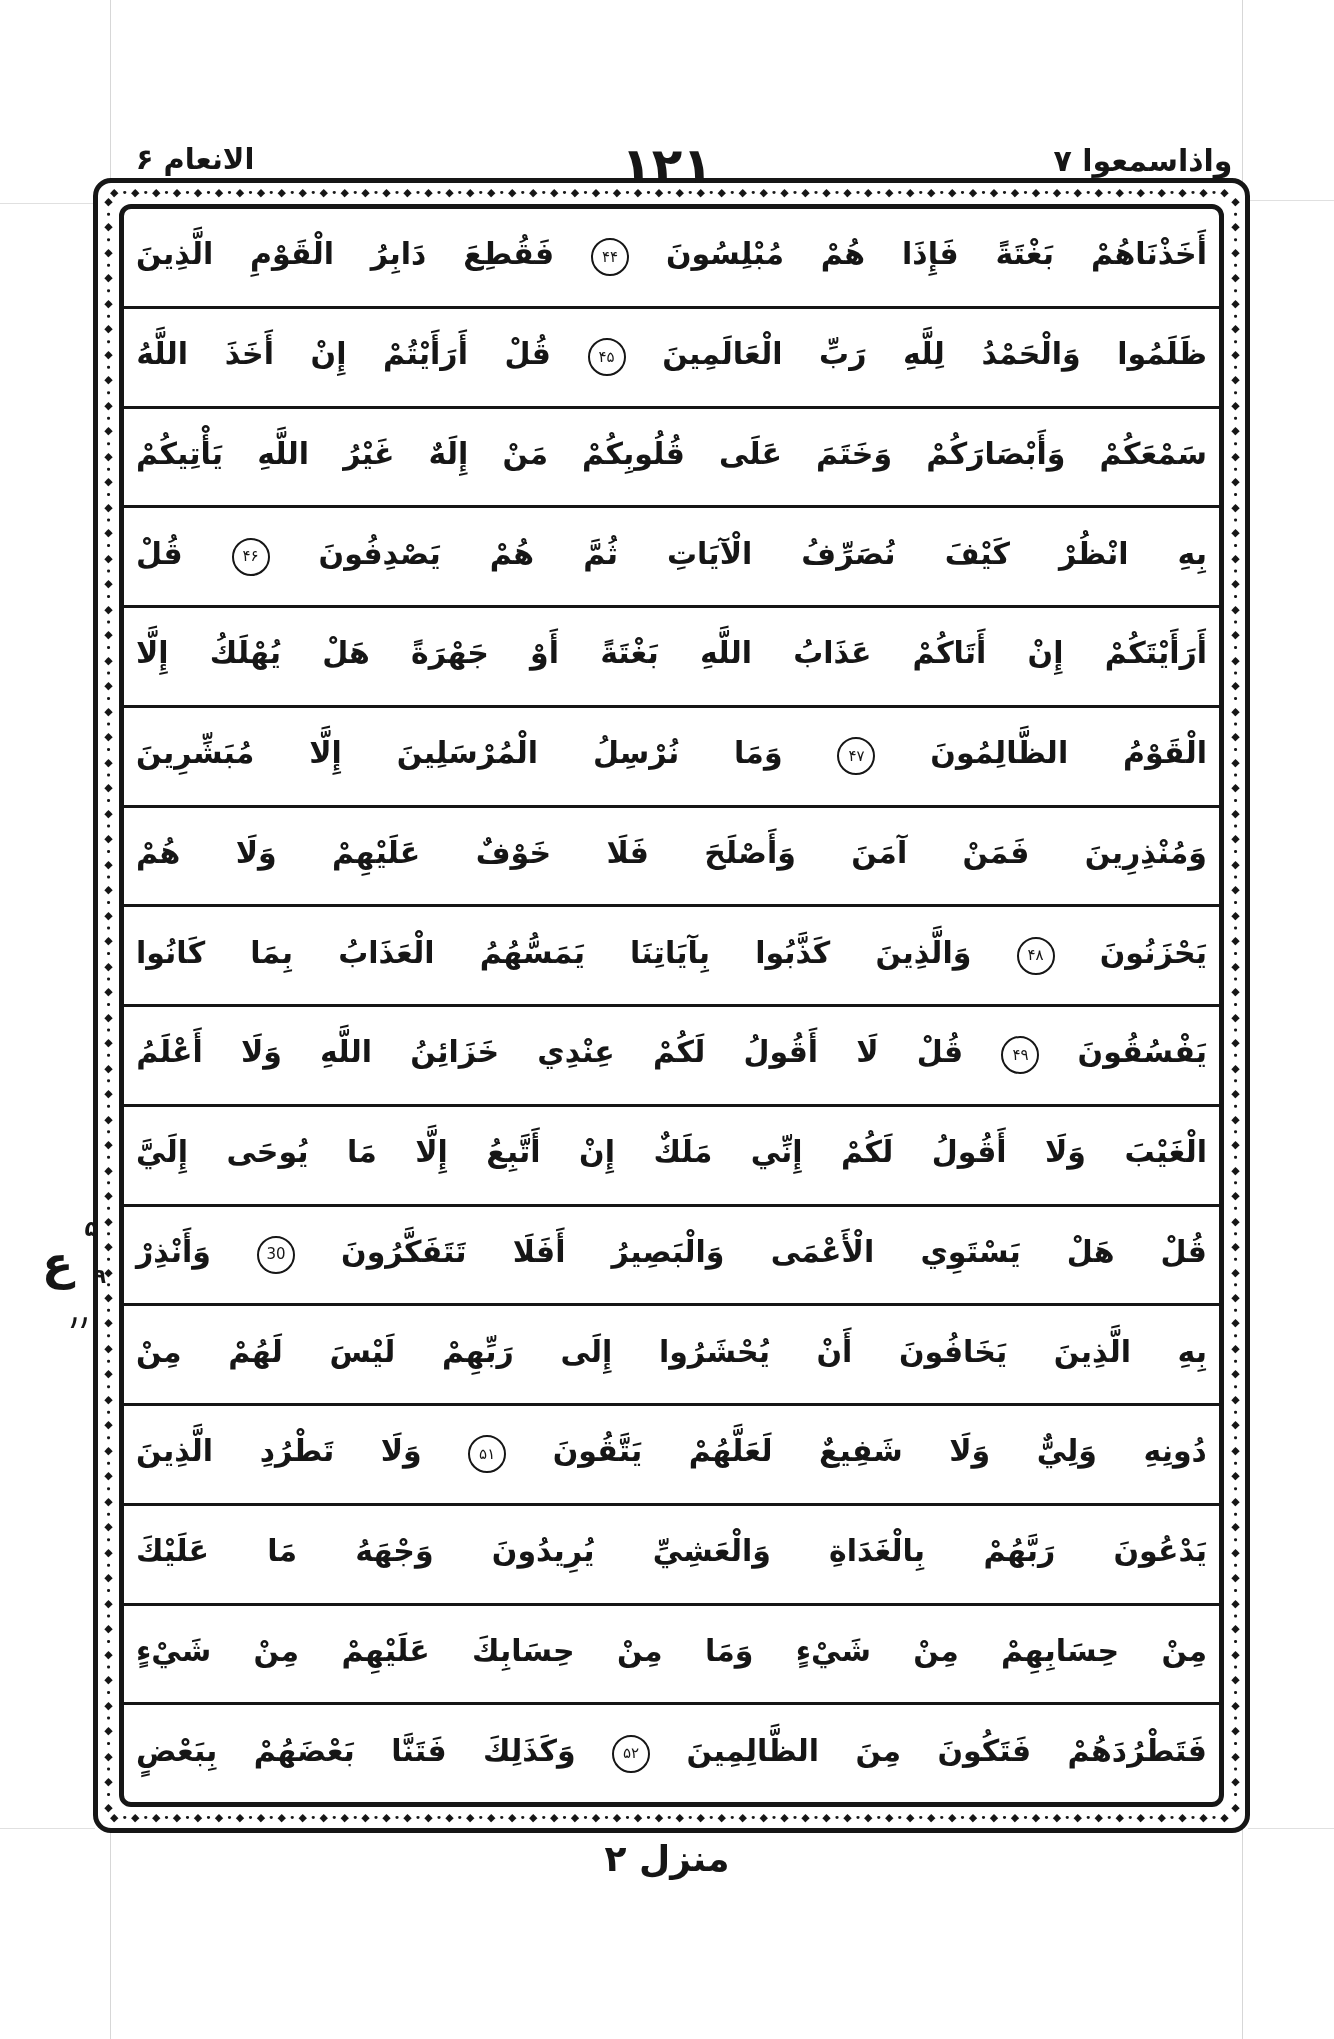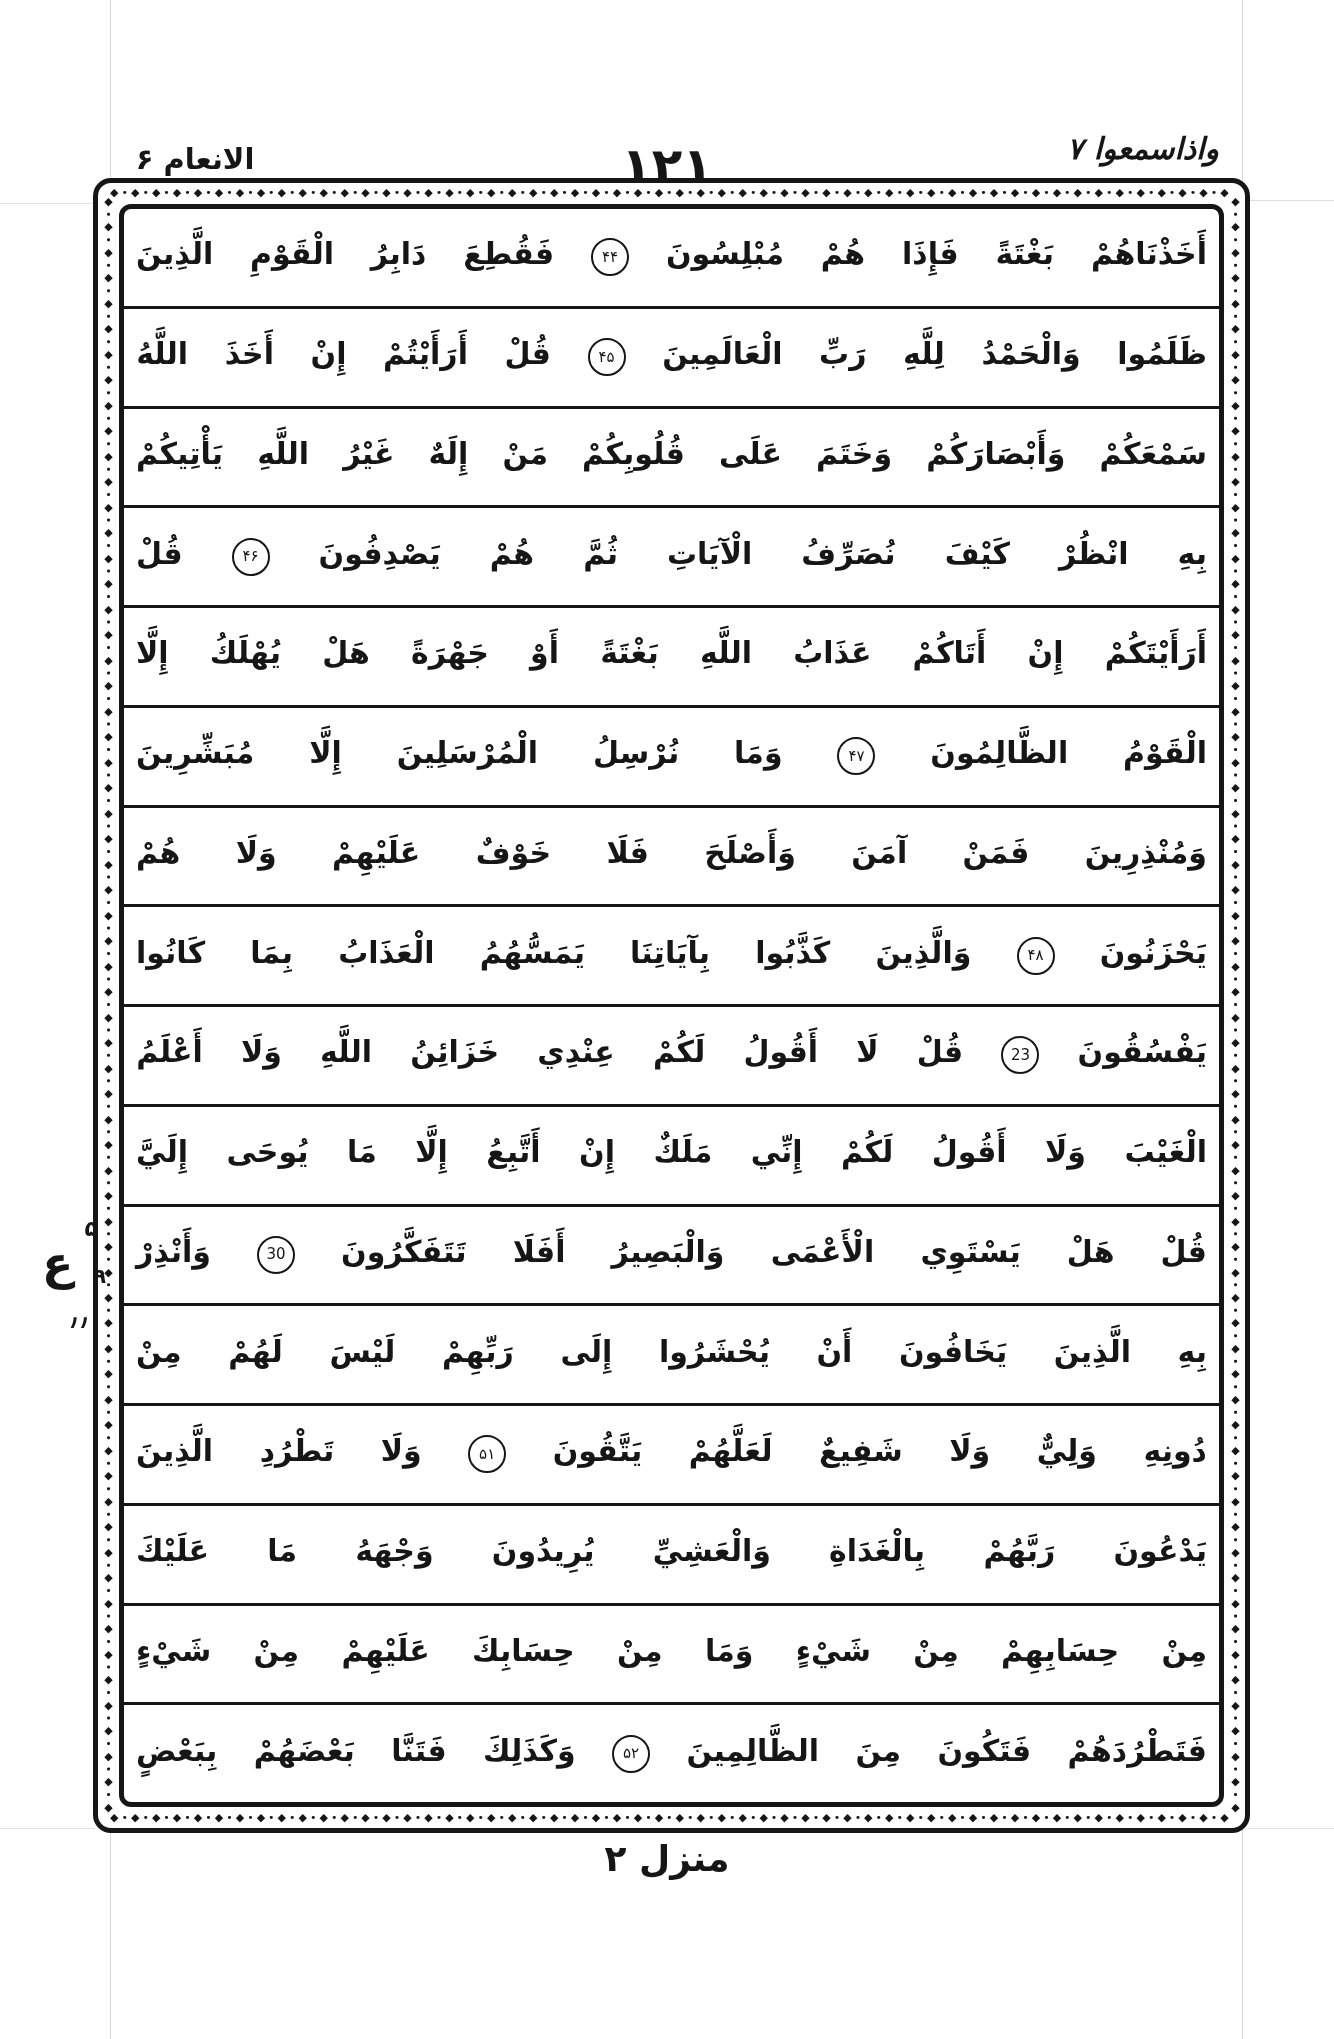"واذاسمعوا ۷" .juz-hdr { font-style: italic -> none; top: 120px -> 132px }
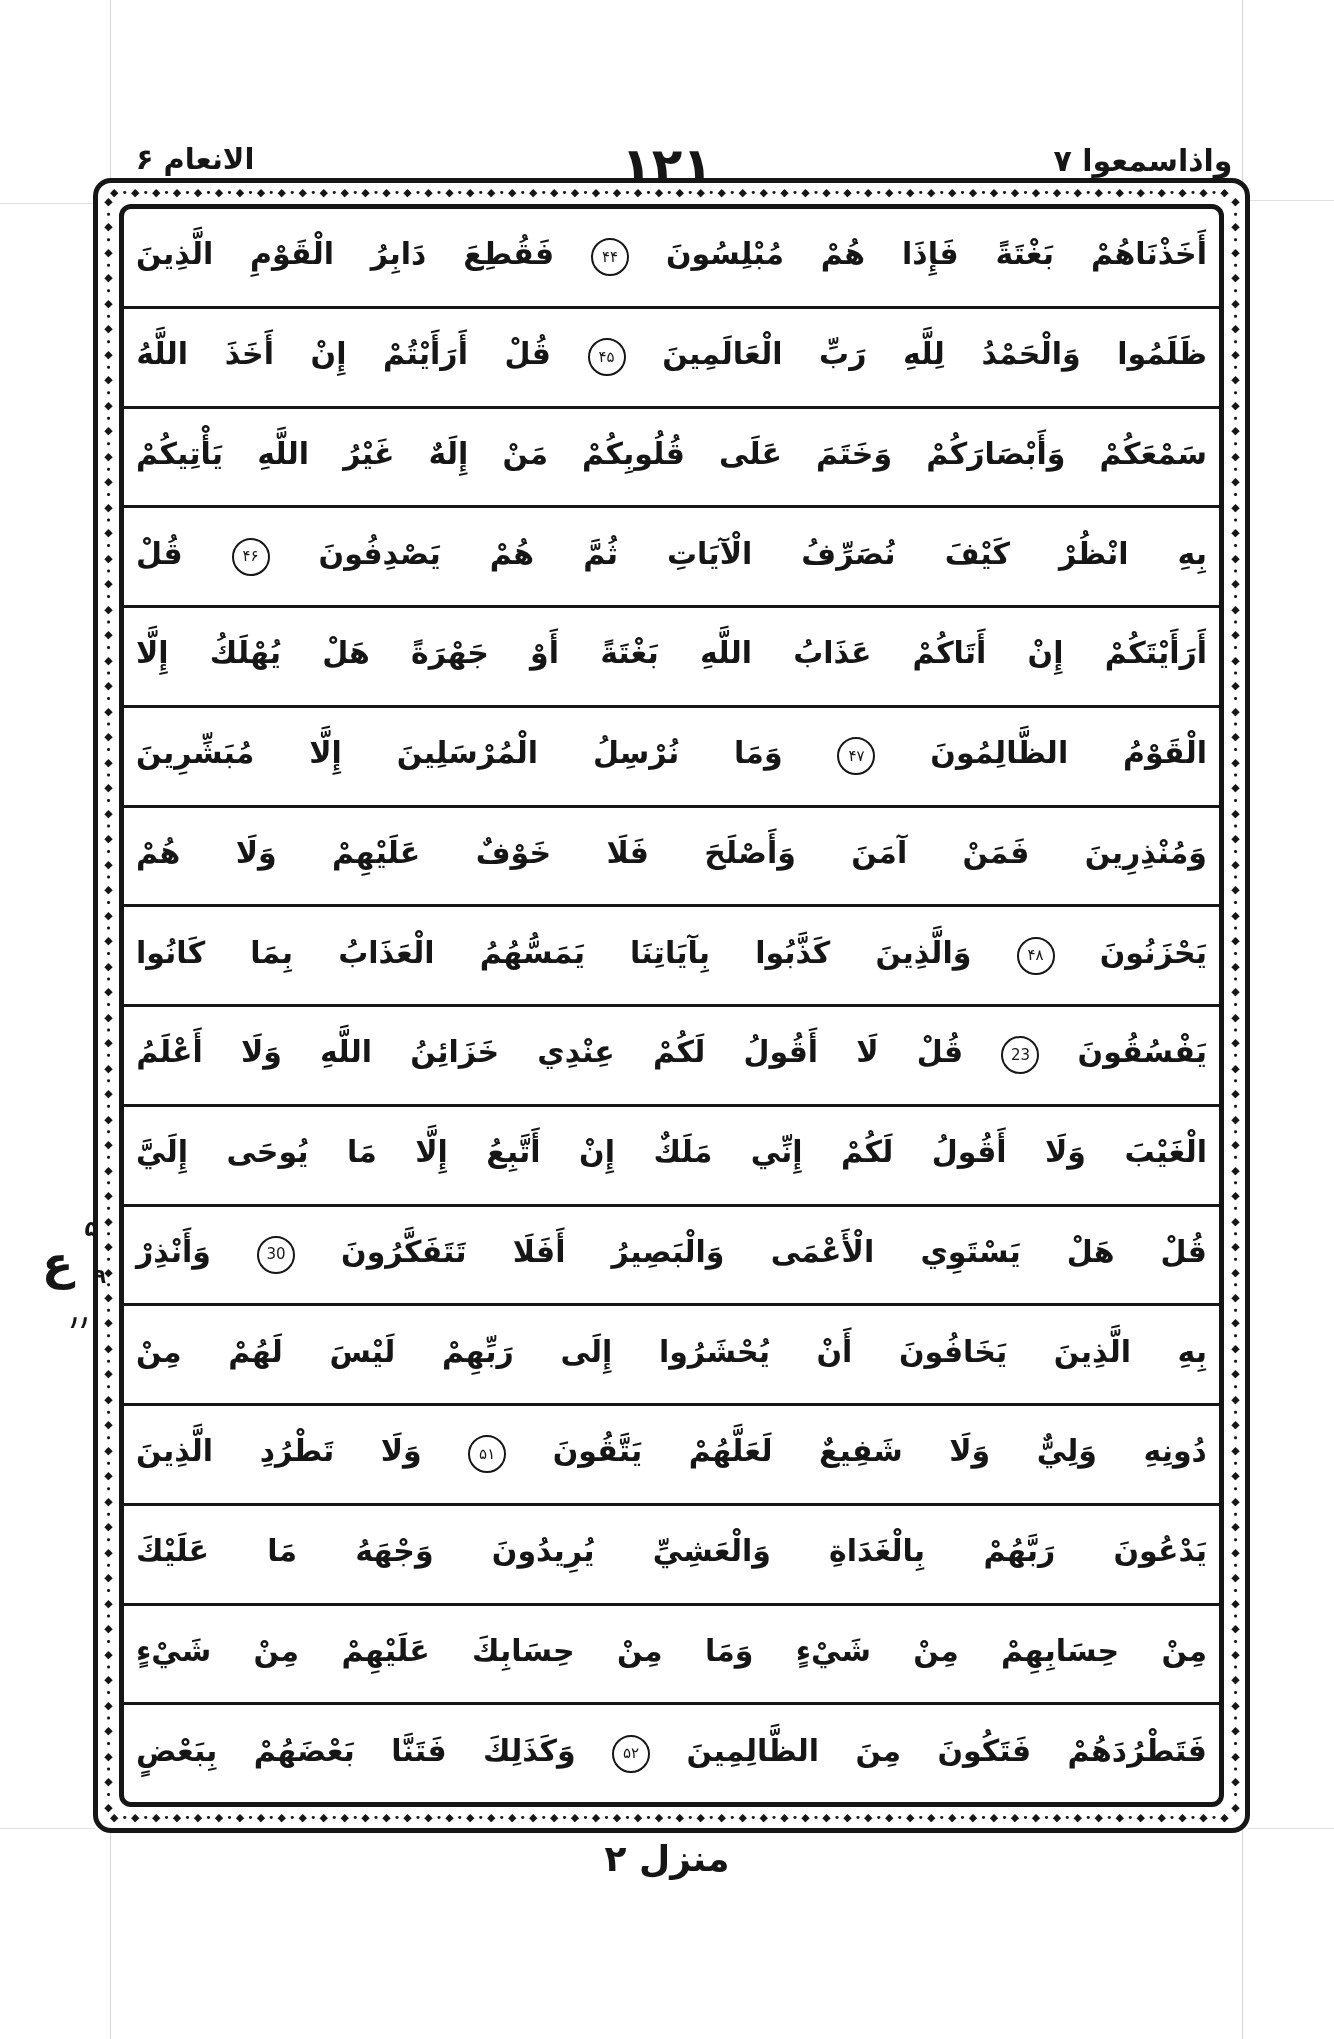"23" span.ayah-circle { text: 23 -> ۴۹ }
